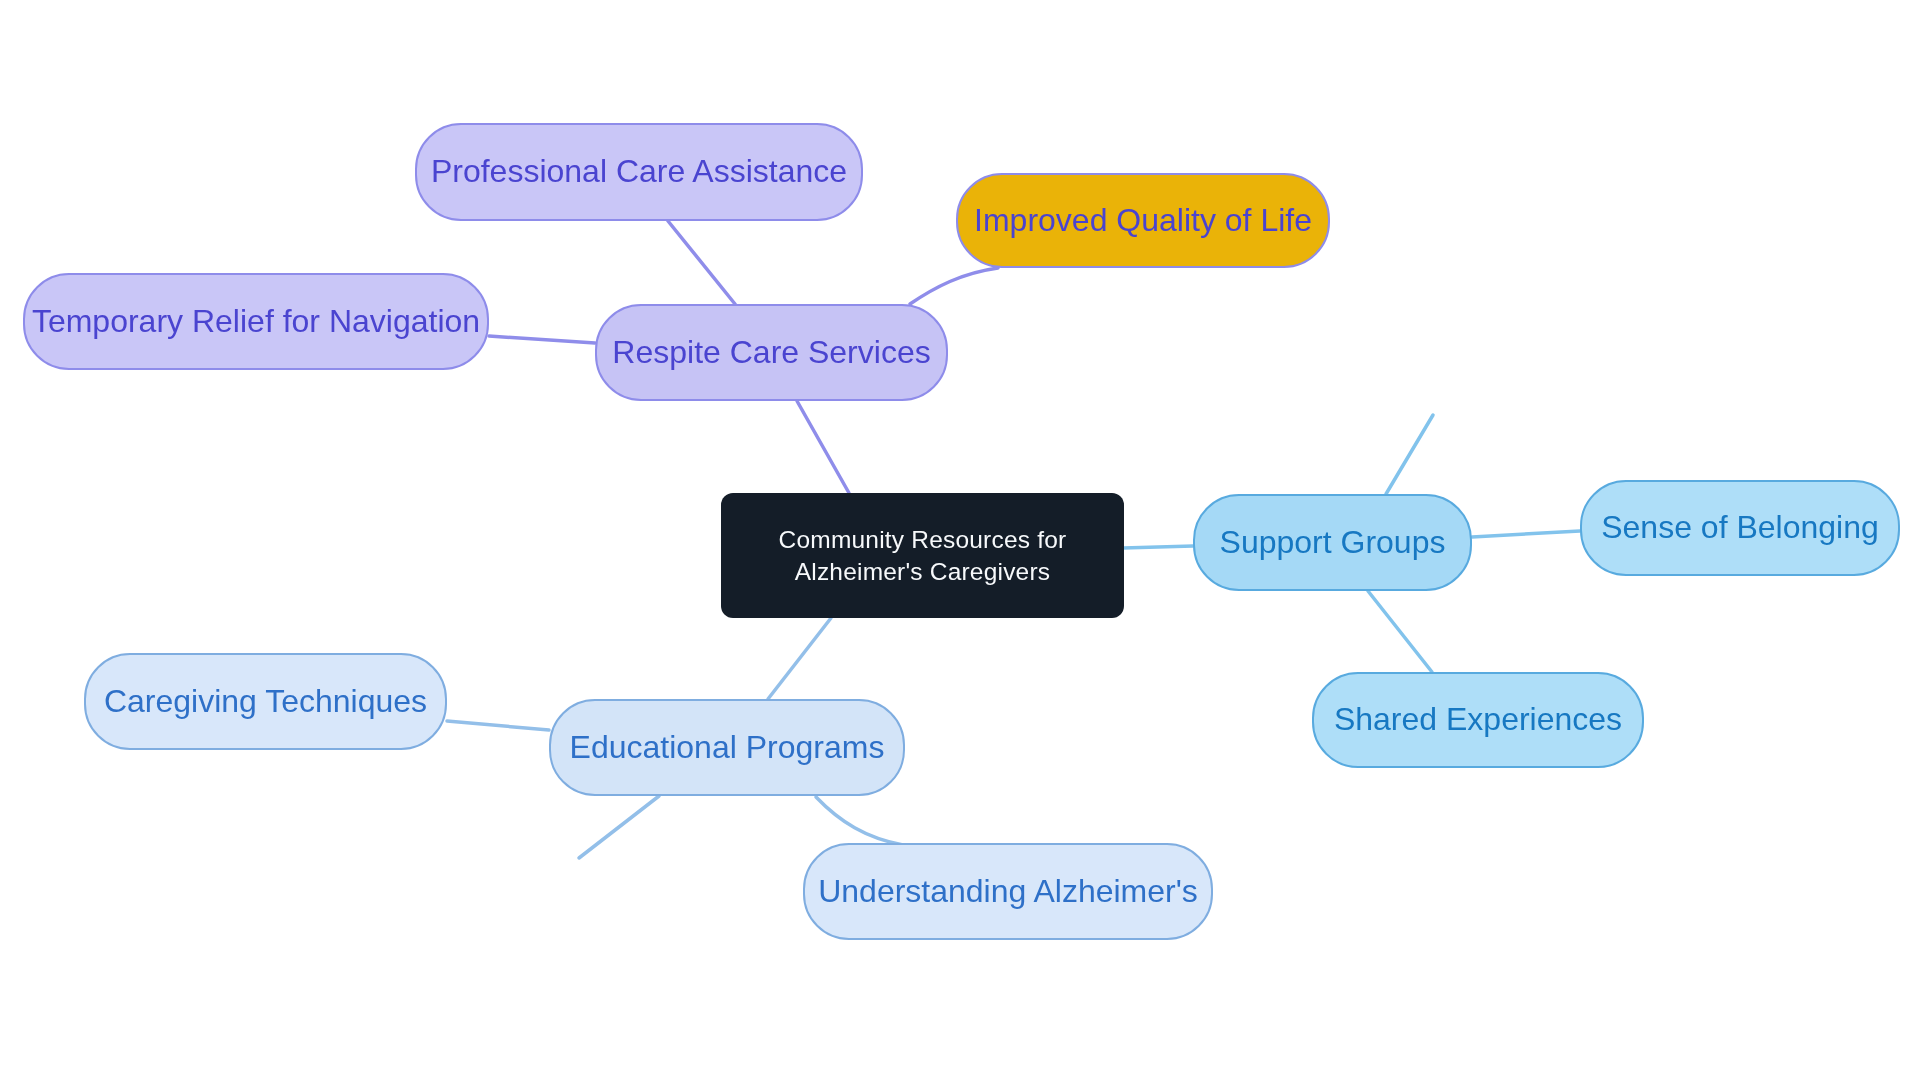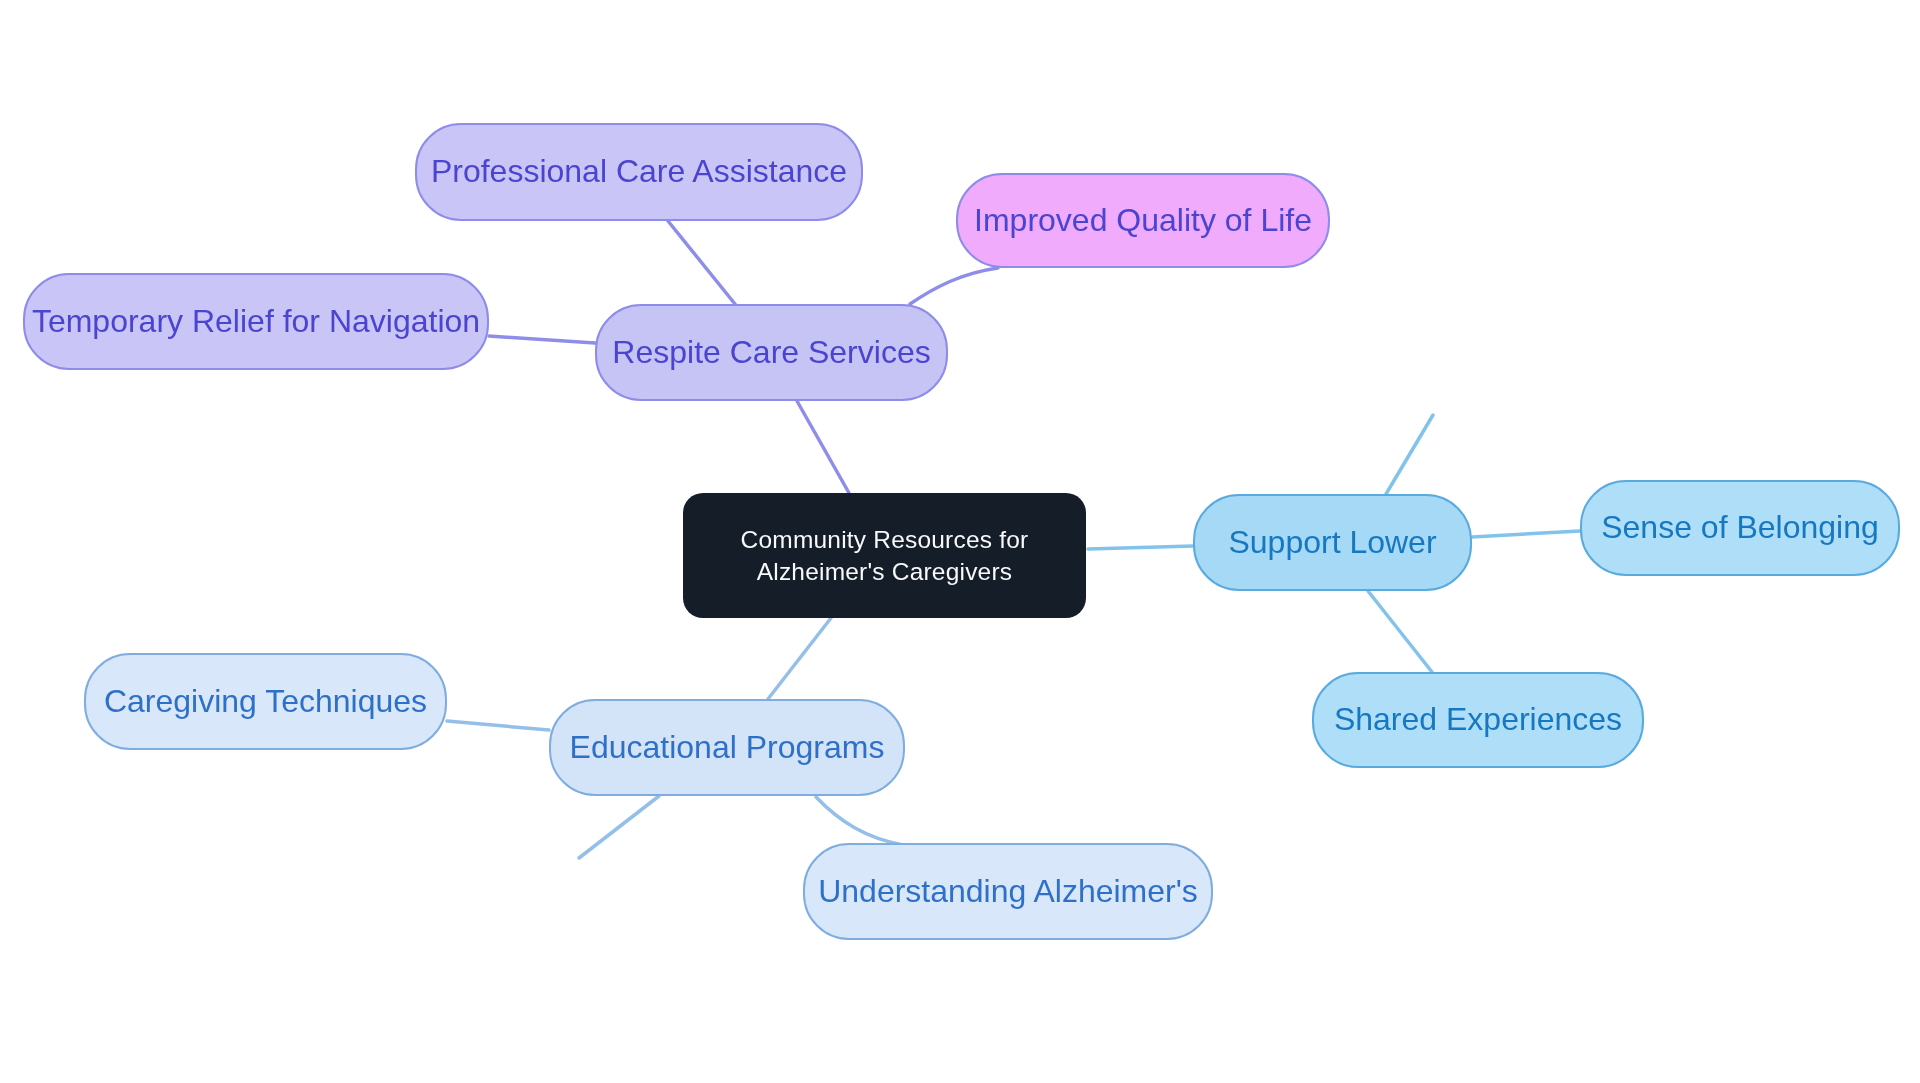"Improved Quality of Life" div.node { background: #f0abfc -> #eab308 }
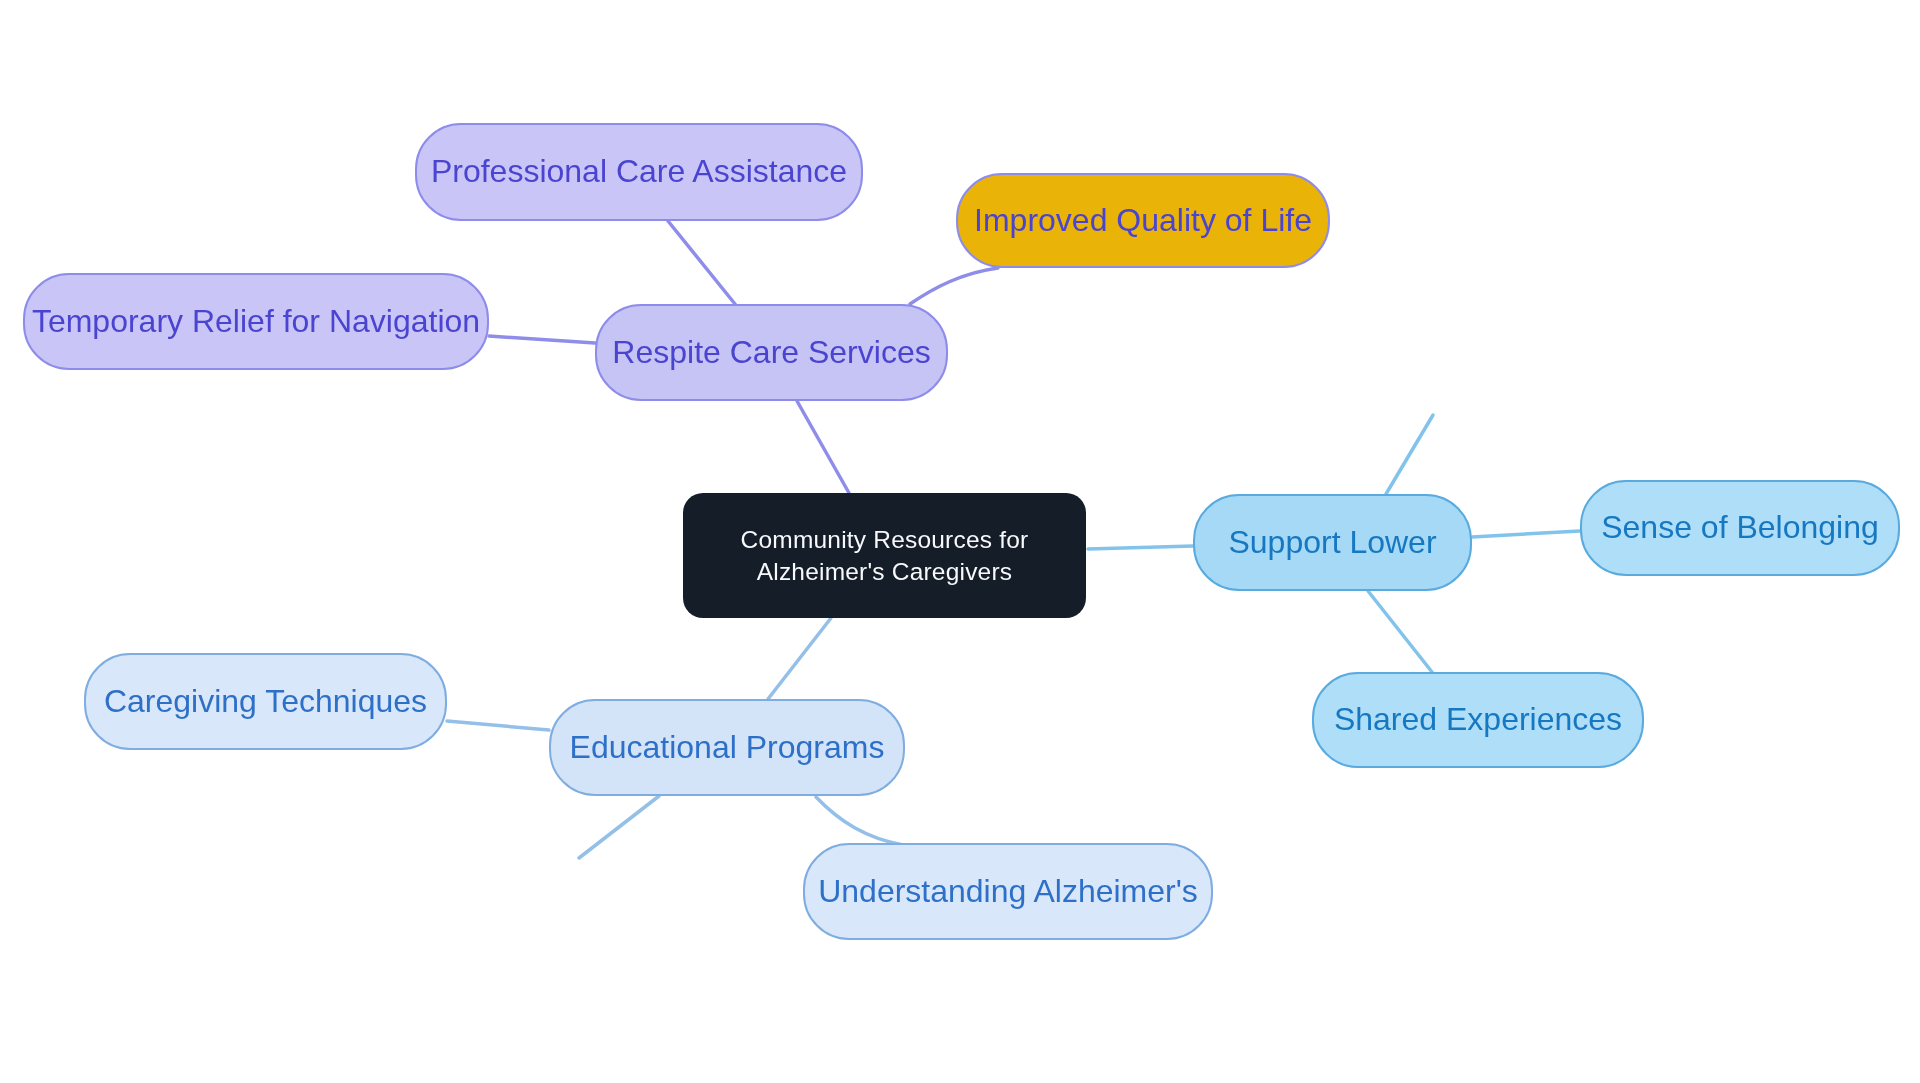"Community Resources for Alzheimer's" .node-root { border-radius: 20px -> 12px; margin-left: none -> 38px }
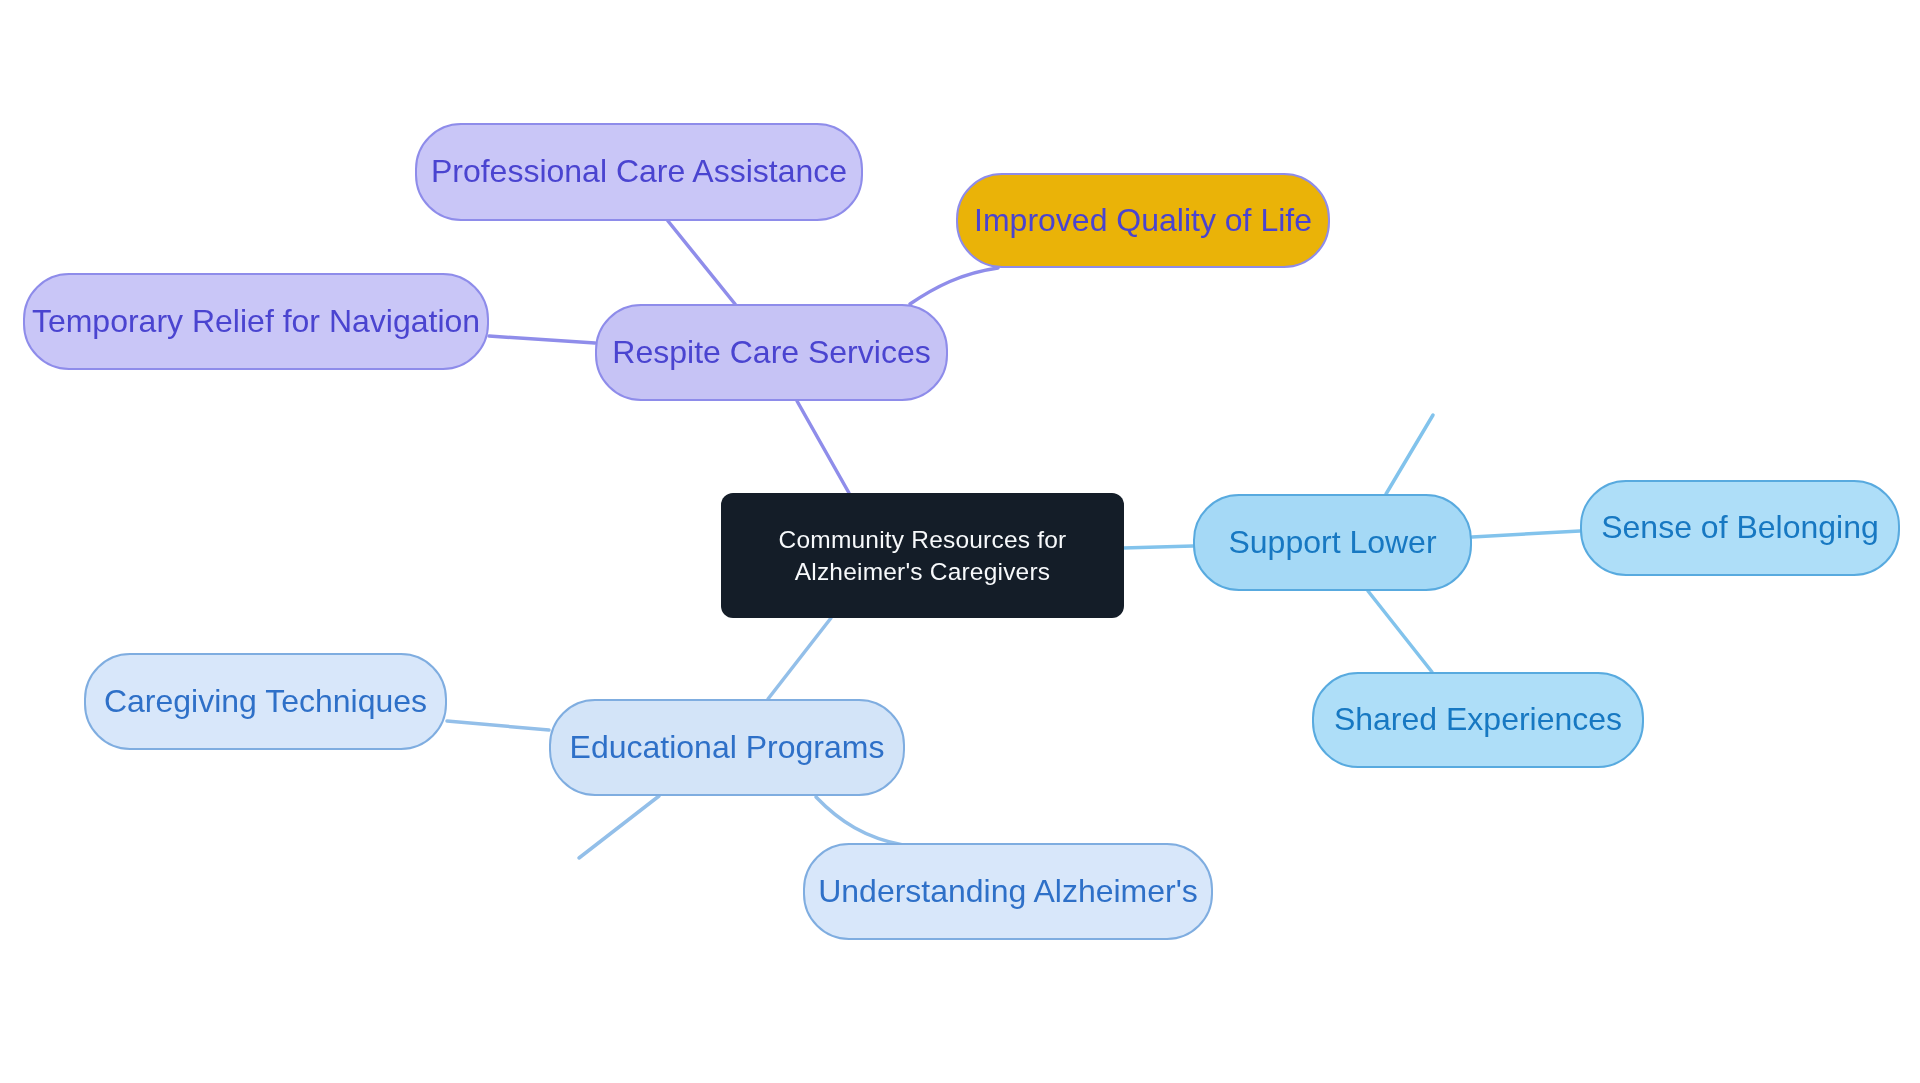"Support Lower" span { text: Lower -> Groups }
